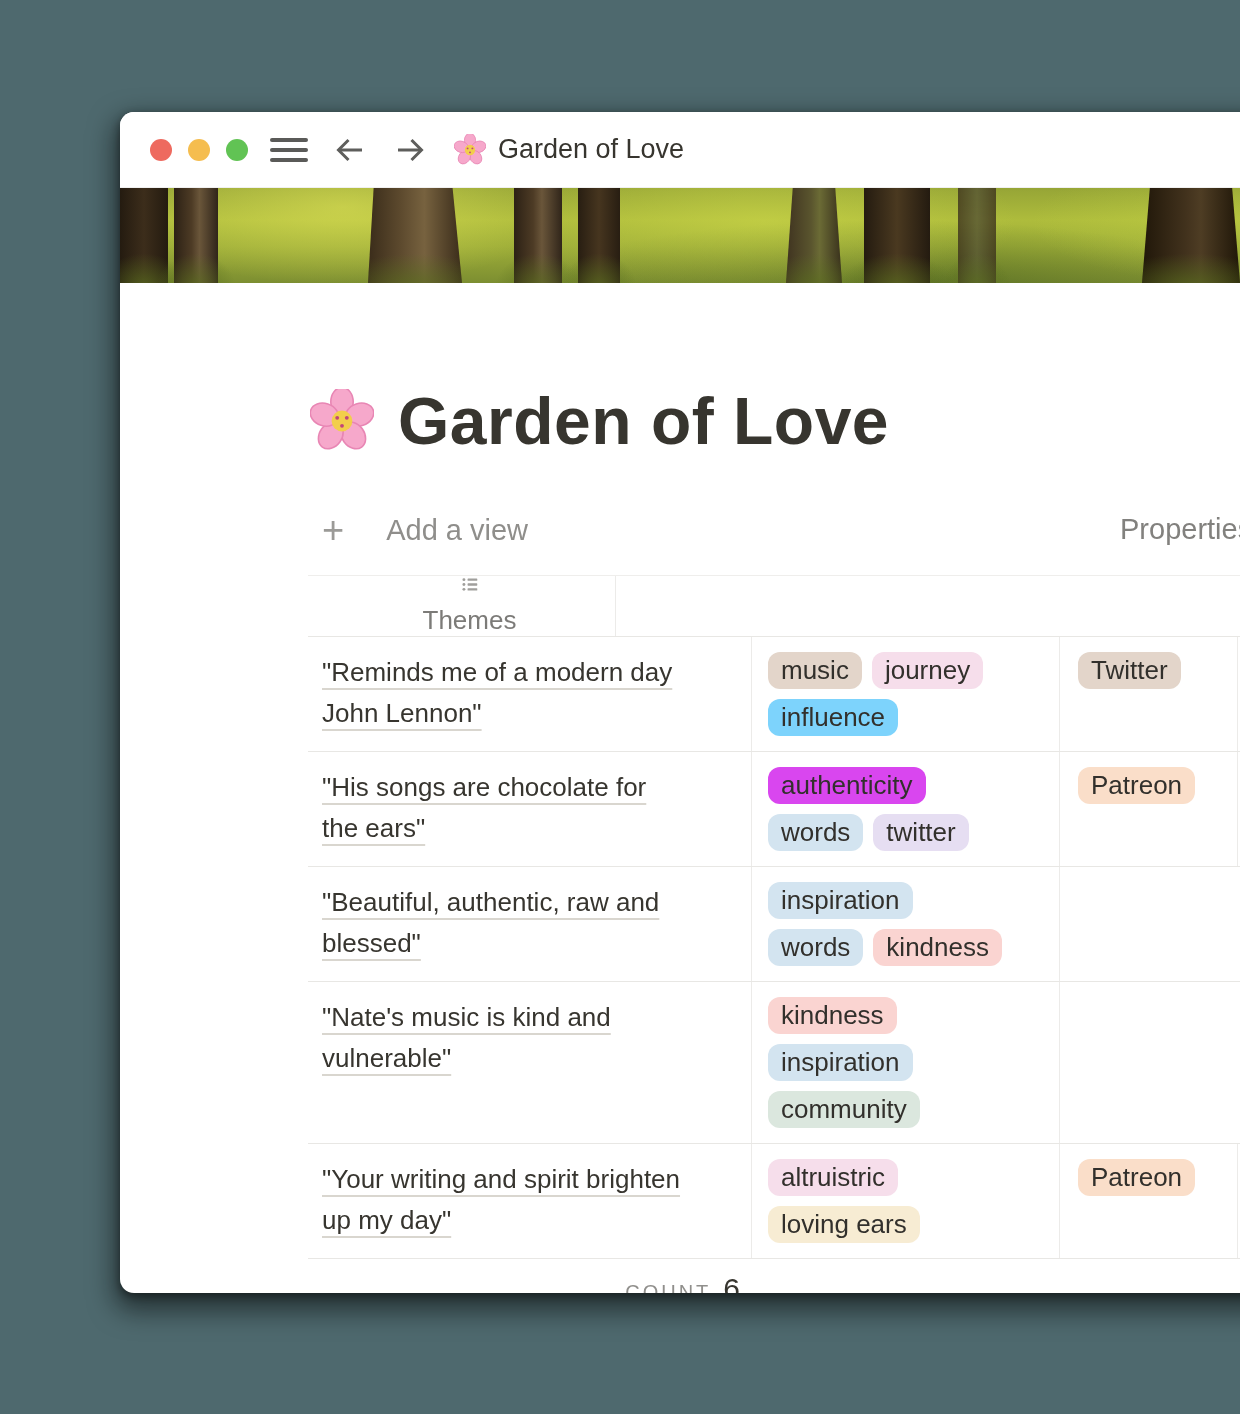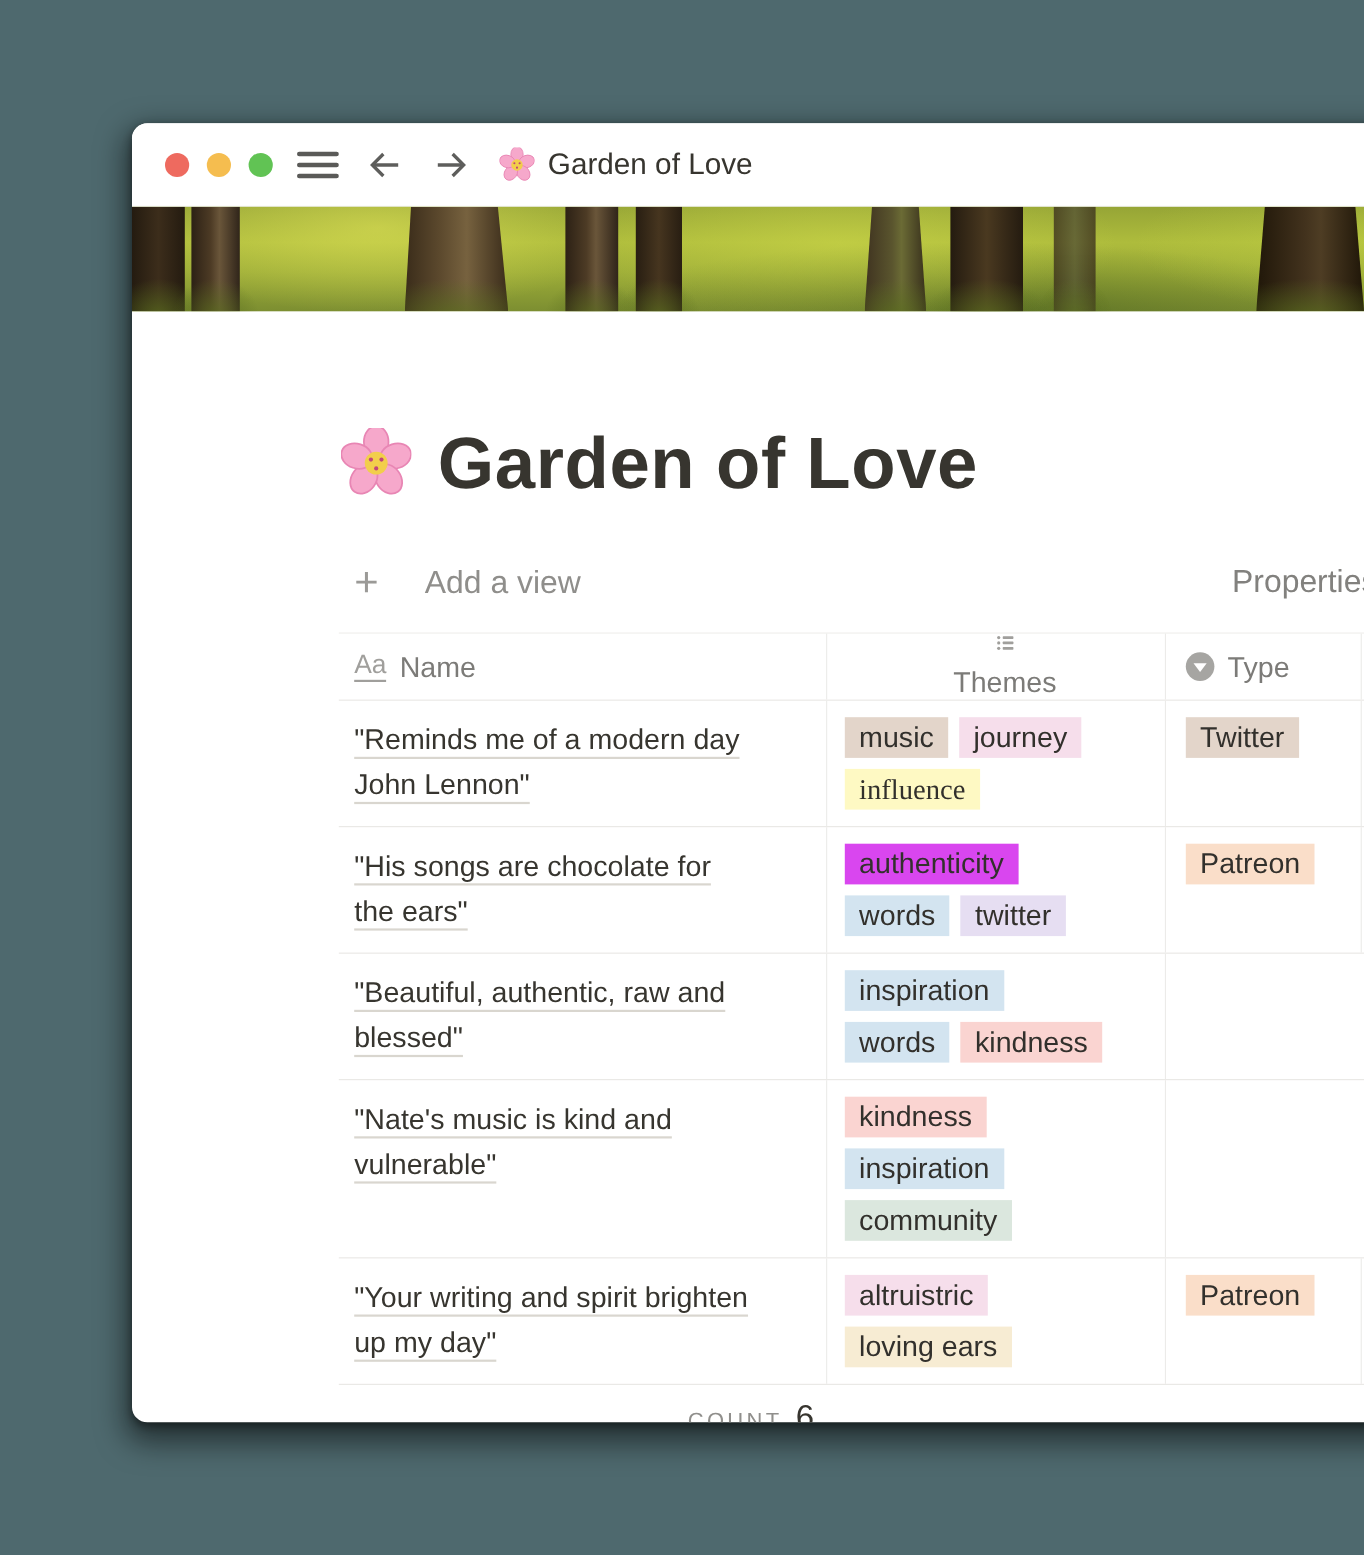"Aa" div.hcell { html: <div> <span>Aa</span> <span>Name</span> </div> -> none }
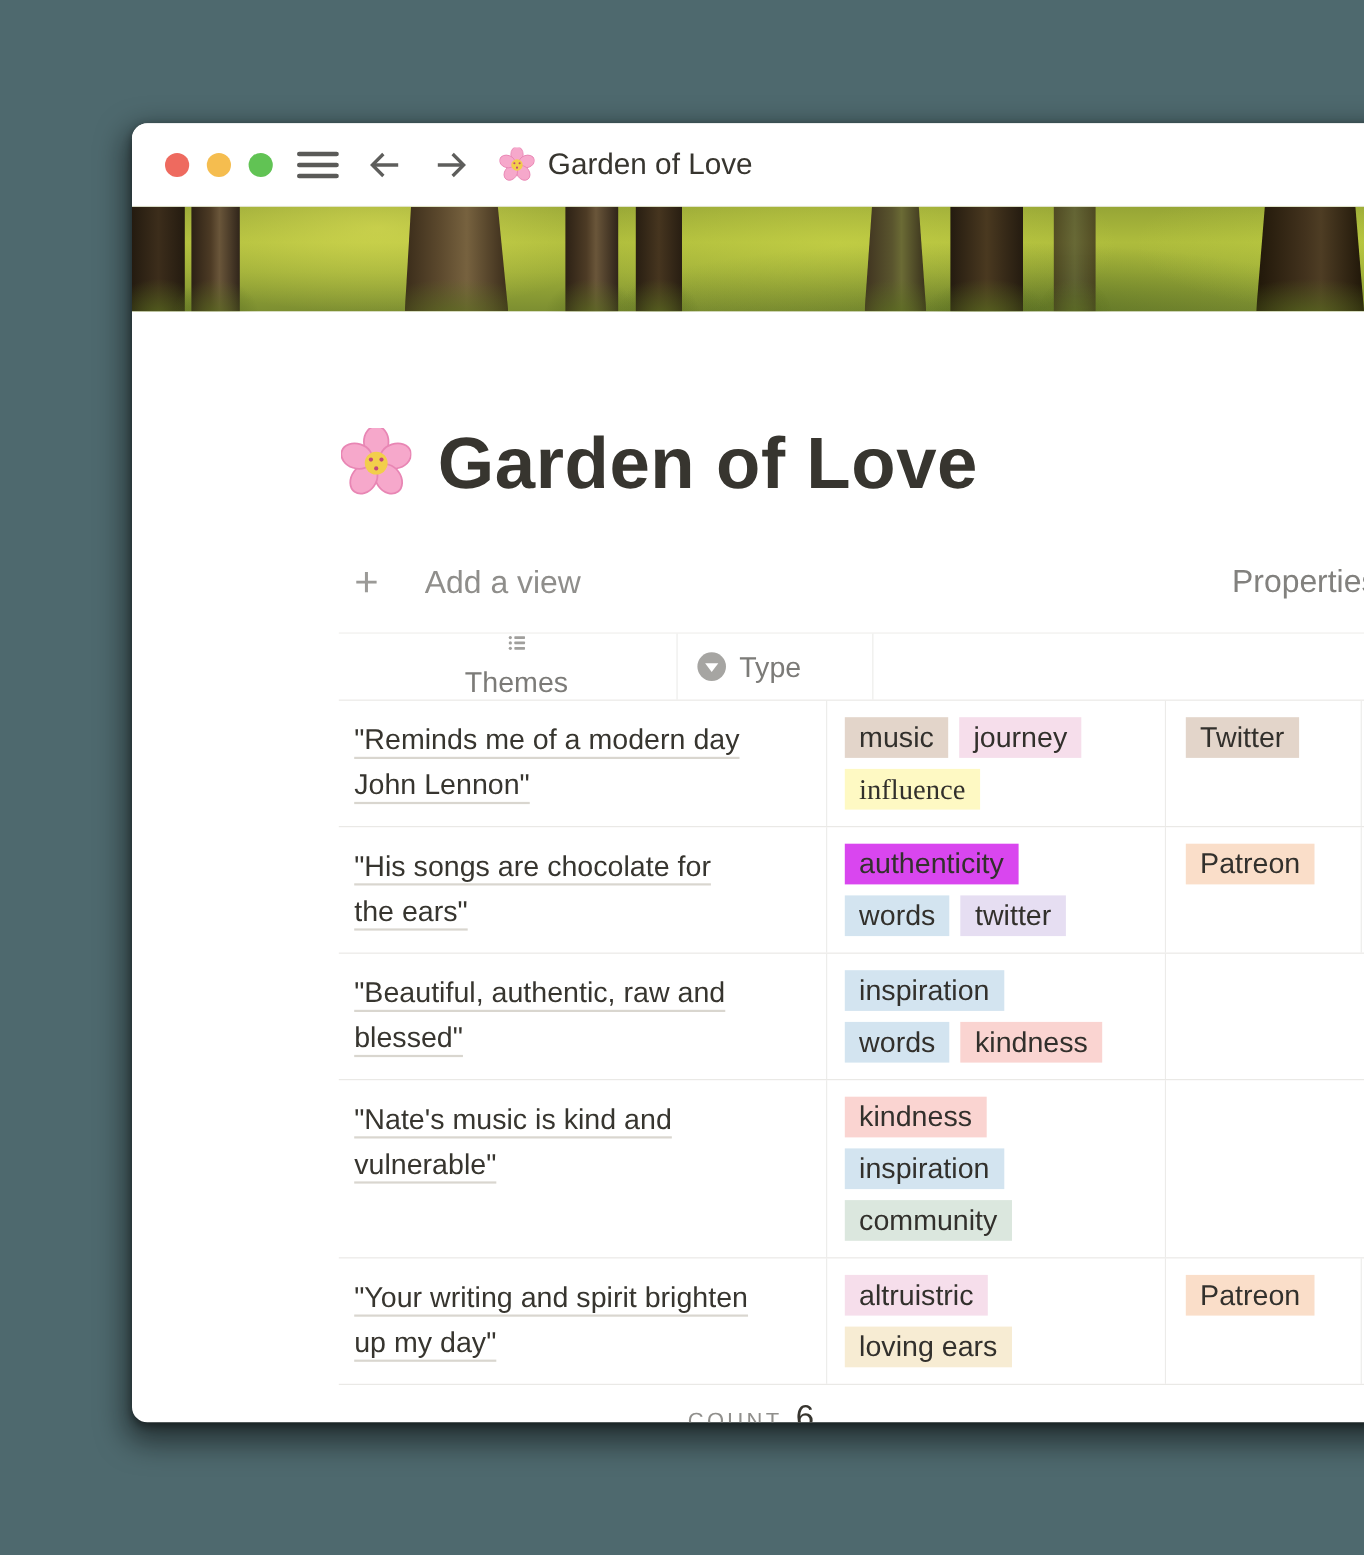"Type" div.hcell { html: <div> <span></span> <span>Type</span> </div> -> none }
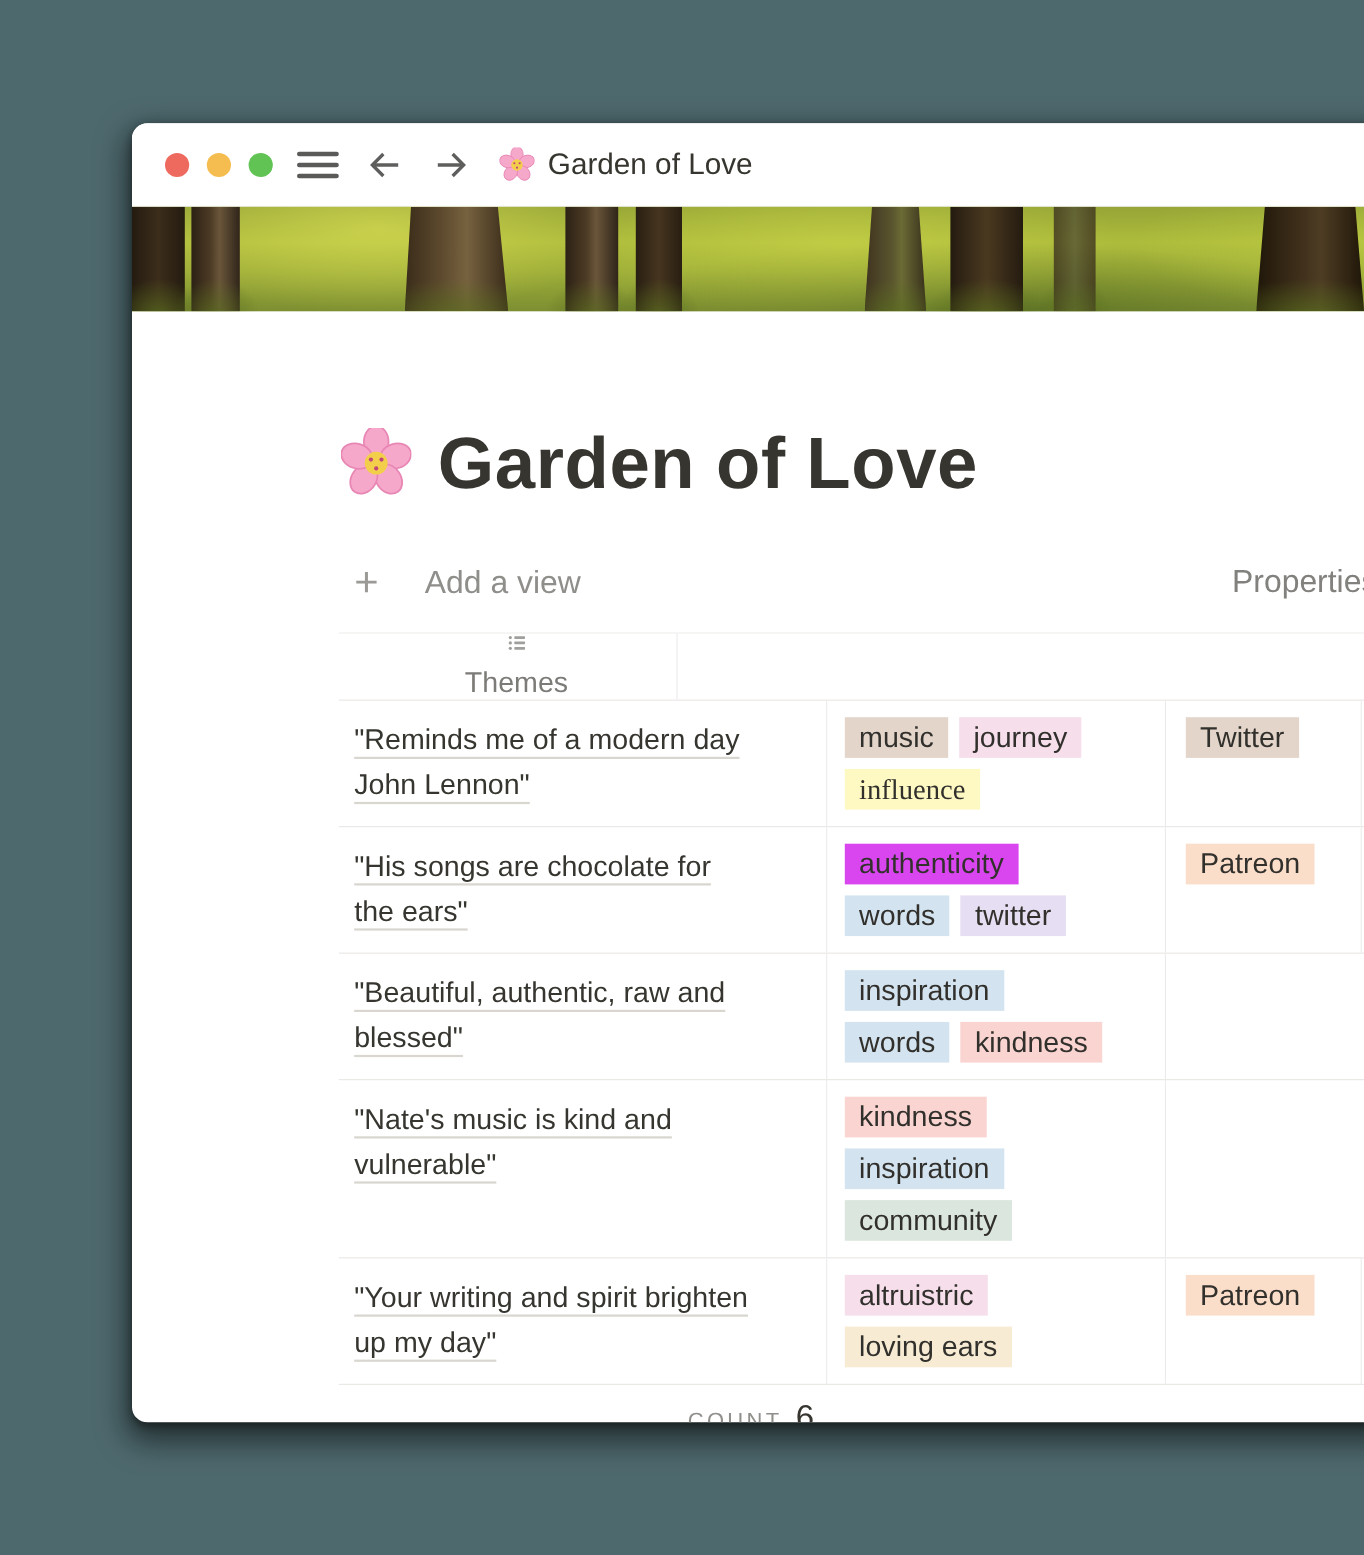"music" .tag { border-radius: 0 -> 12px }
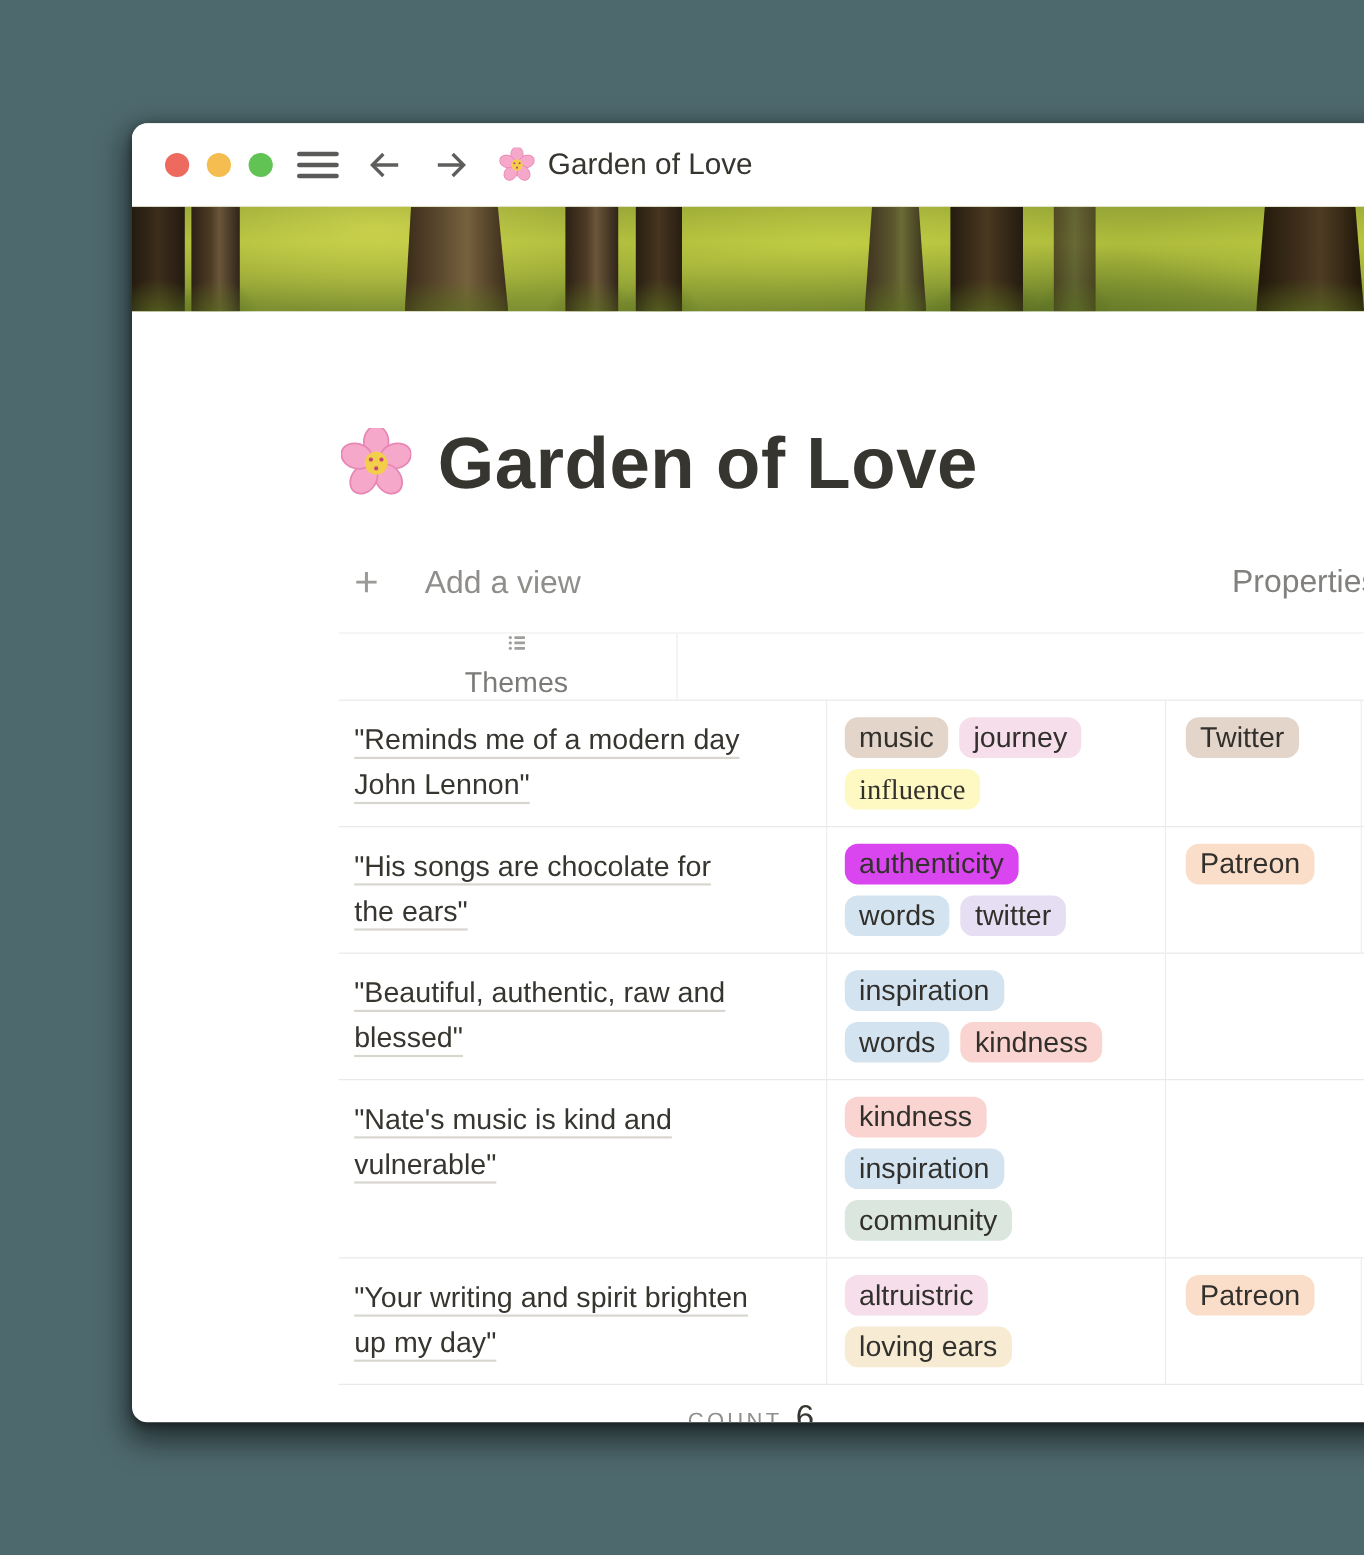"influence" span.tag { background: #fef9c3 -> #7dd3fc; font-family: Liberation Serif, serif -> none }
